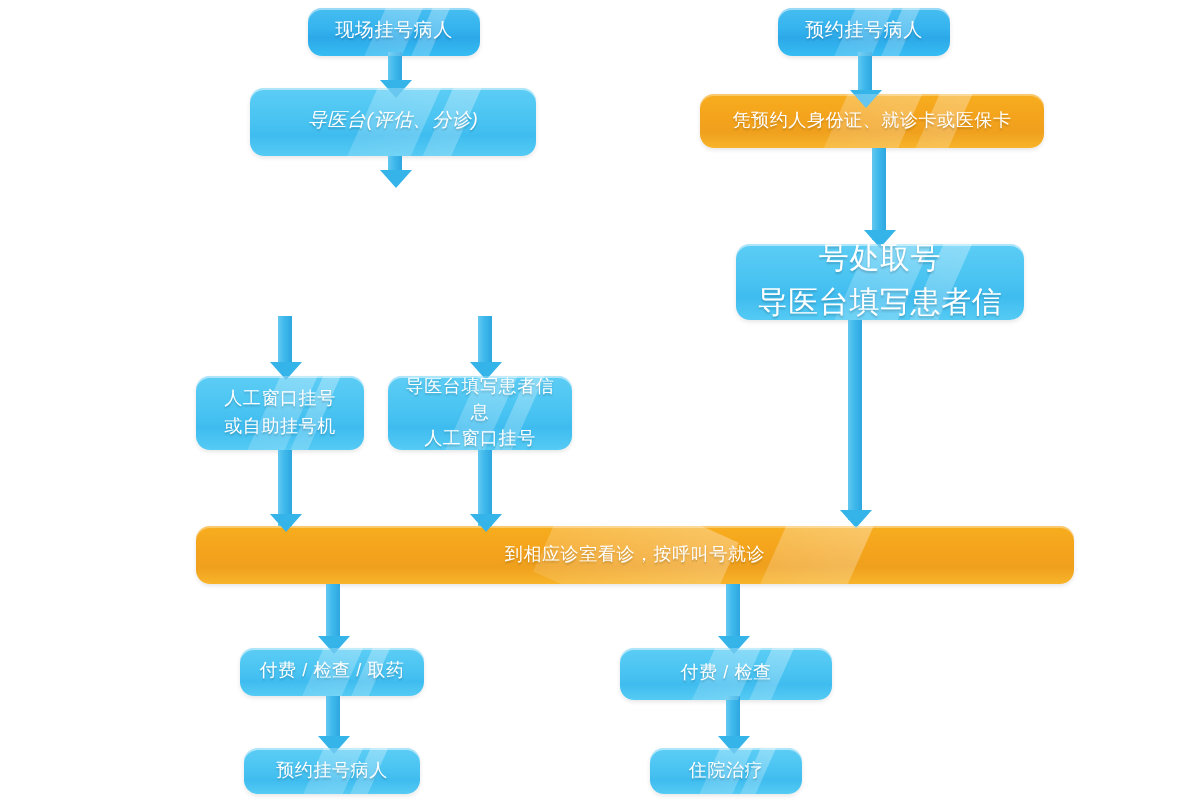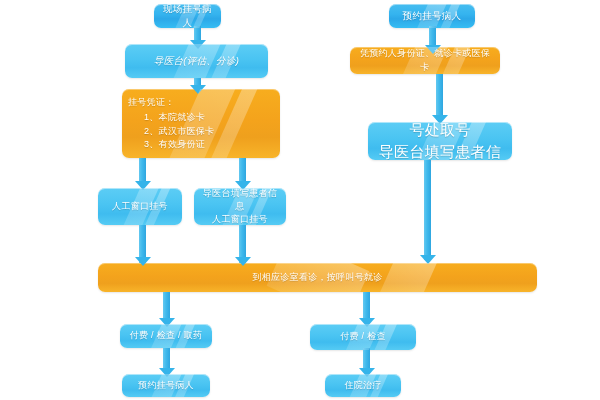"现场挂号病人" div.node { width: 67px -> 86px }
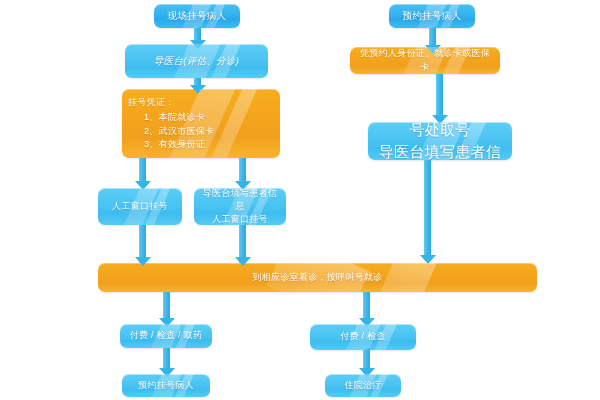"凭预约人身份证、就诊卡或医保卡" div.node { width: 150px -> 172px }
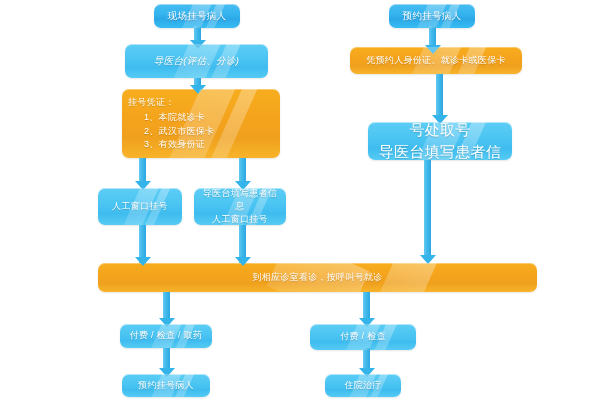"挂号凭证：" div.node { html: <div> <div> <div>挂号凭证：</div> <div>1、本院就诊卡</div> <div>2、武汉市医保卡</div> <div>3、有效身份证</div> </div> </div> -> none }
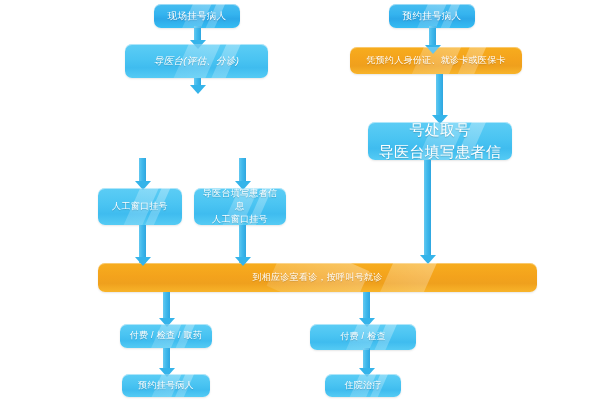"或自助挂号机" span.txt { html: none -> <span>或自助挂号机</span> }
